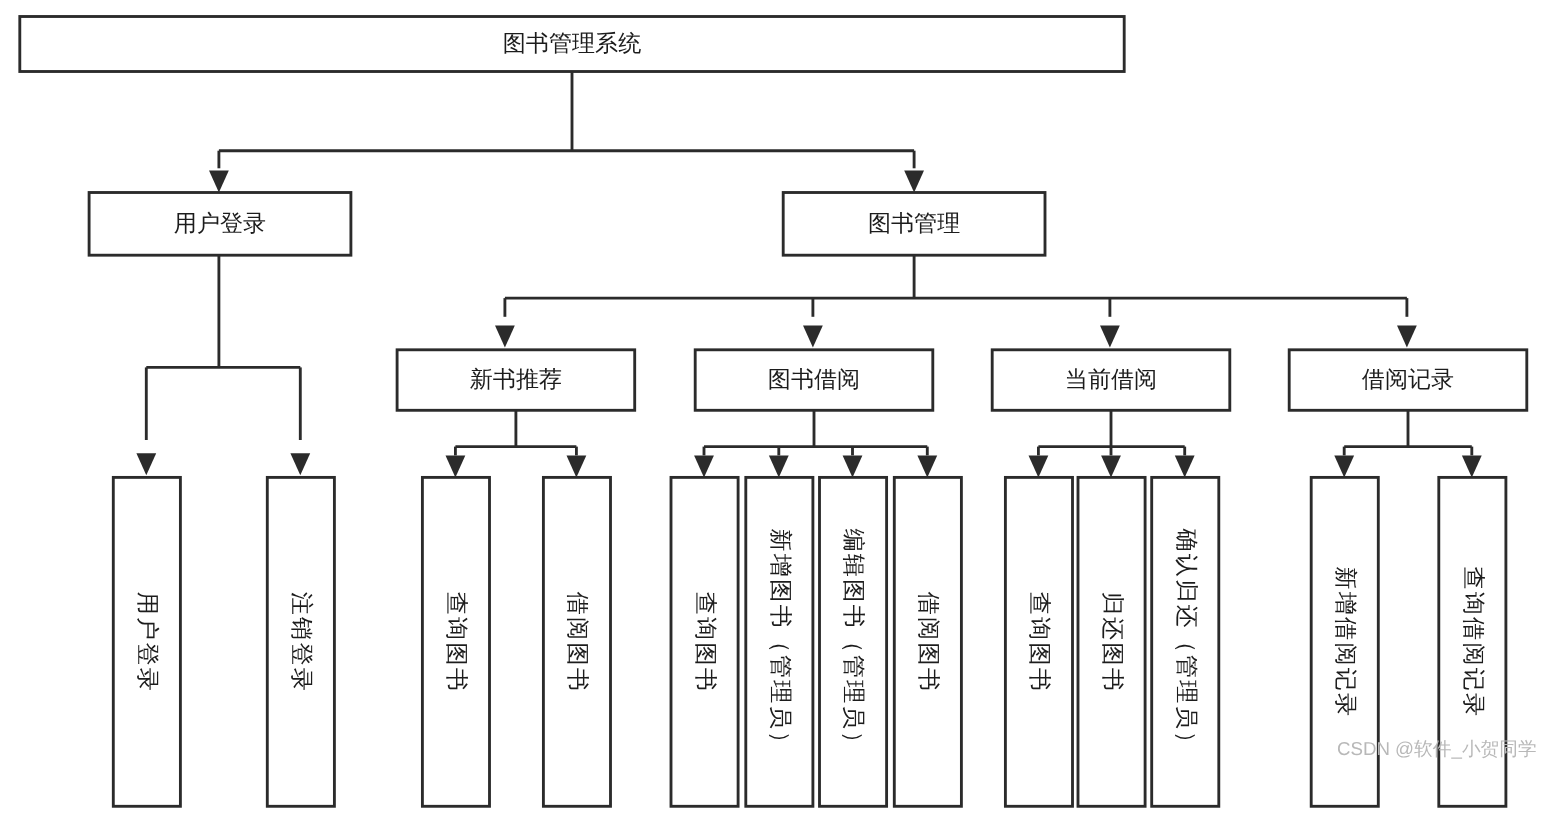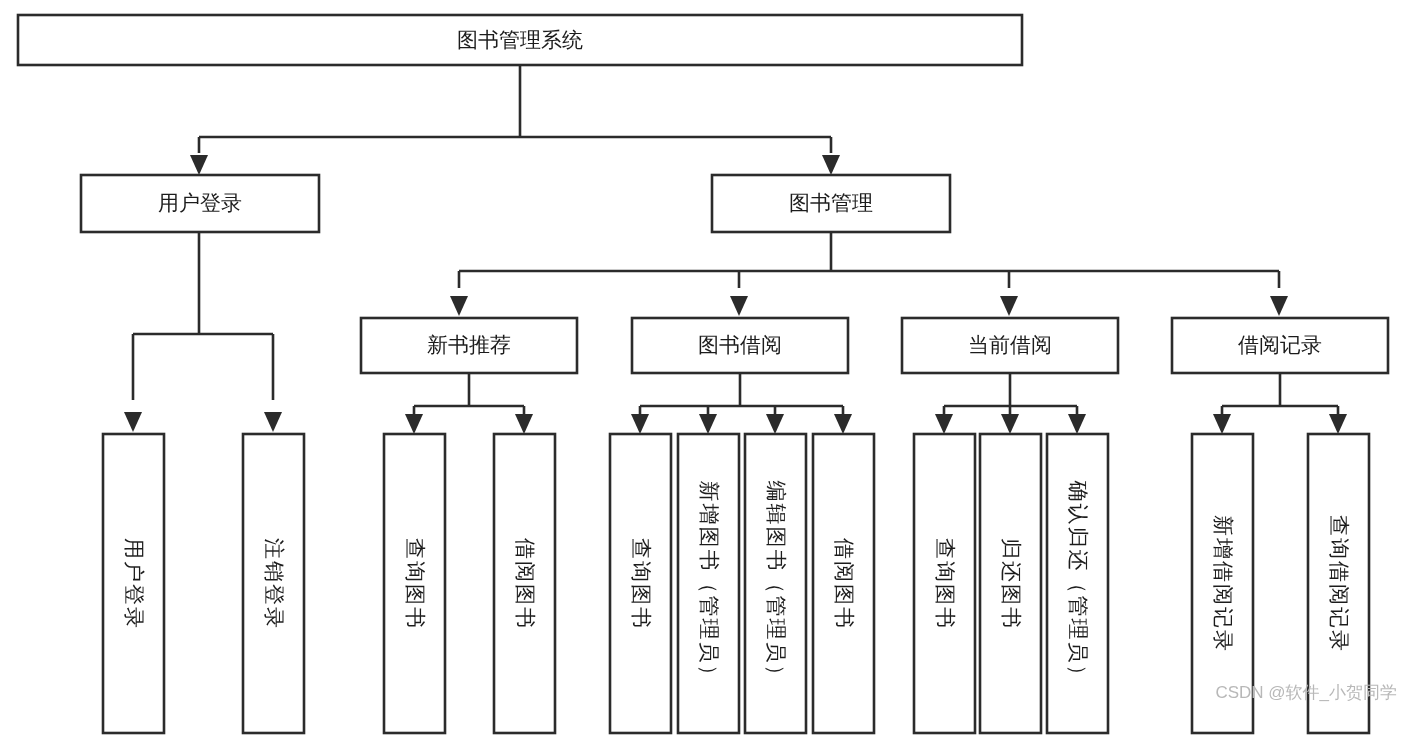"CSDN @软件_小贺同学" .watermark-text { bottom: 4px -> 16px }
